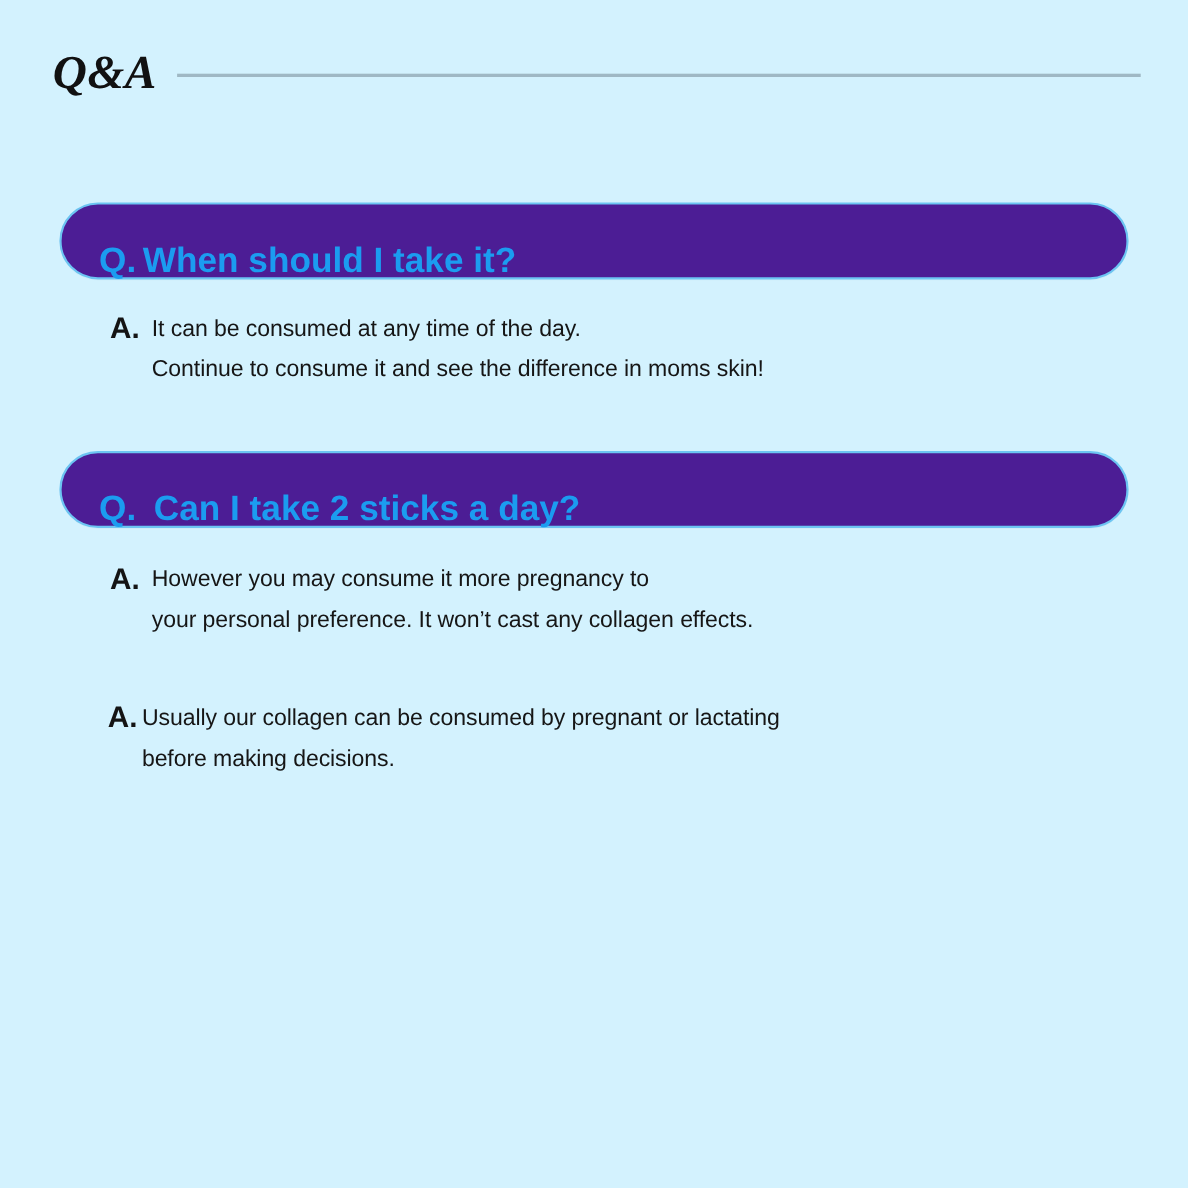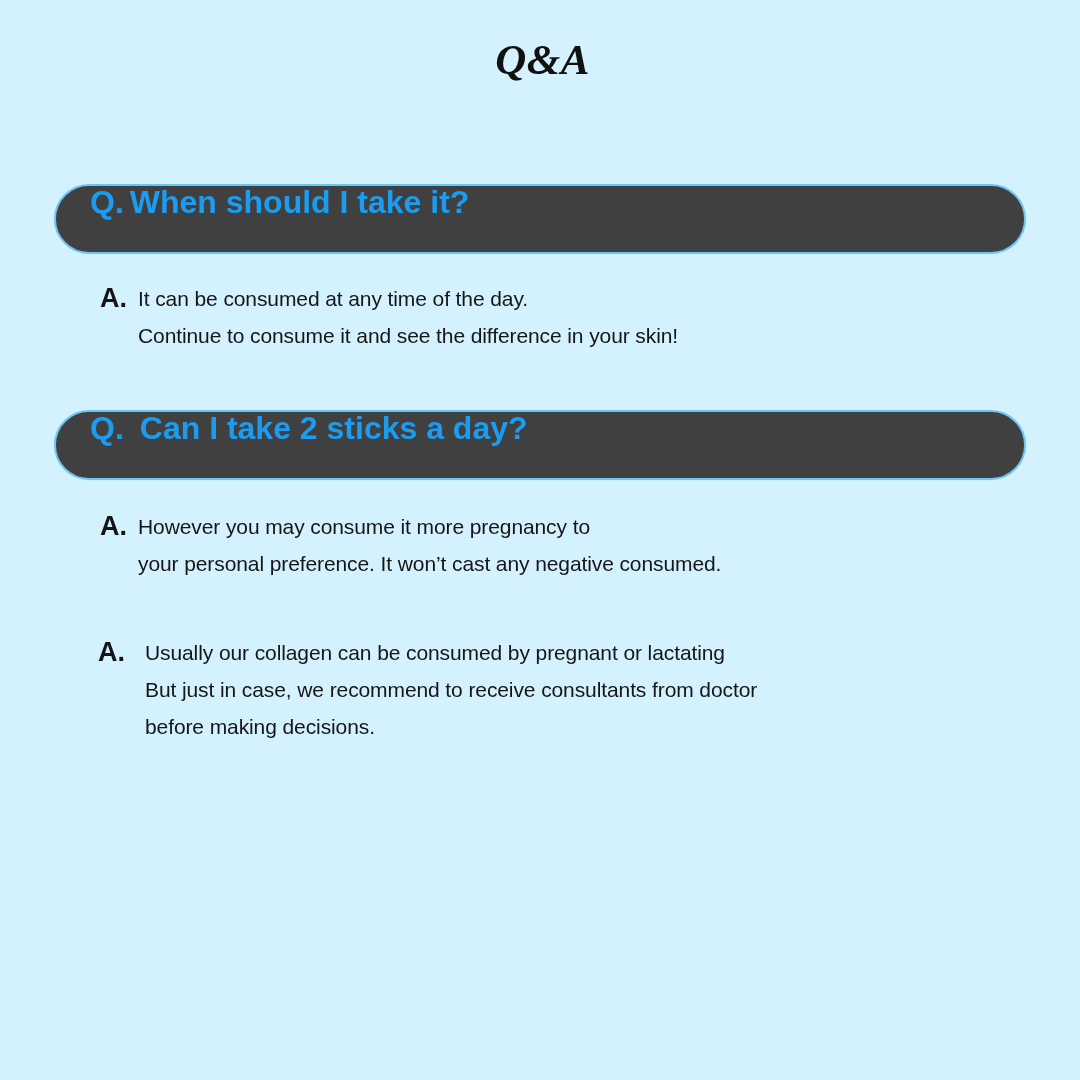"Q&A" .header { flex-direction: column -> none }
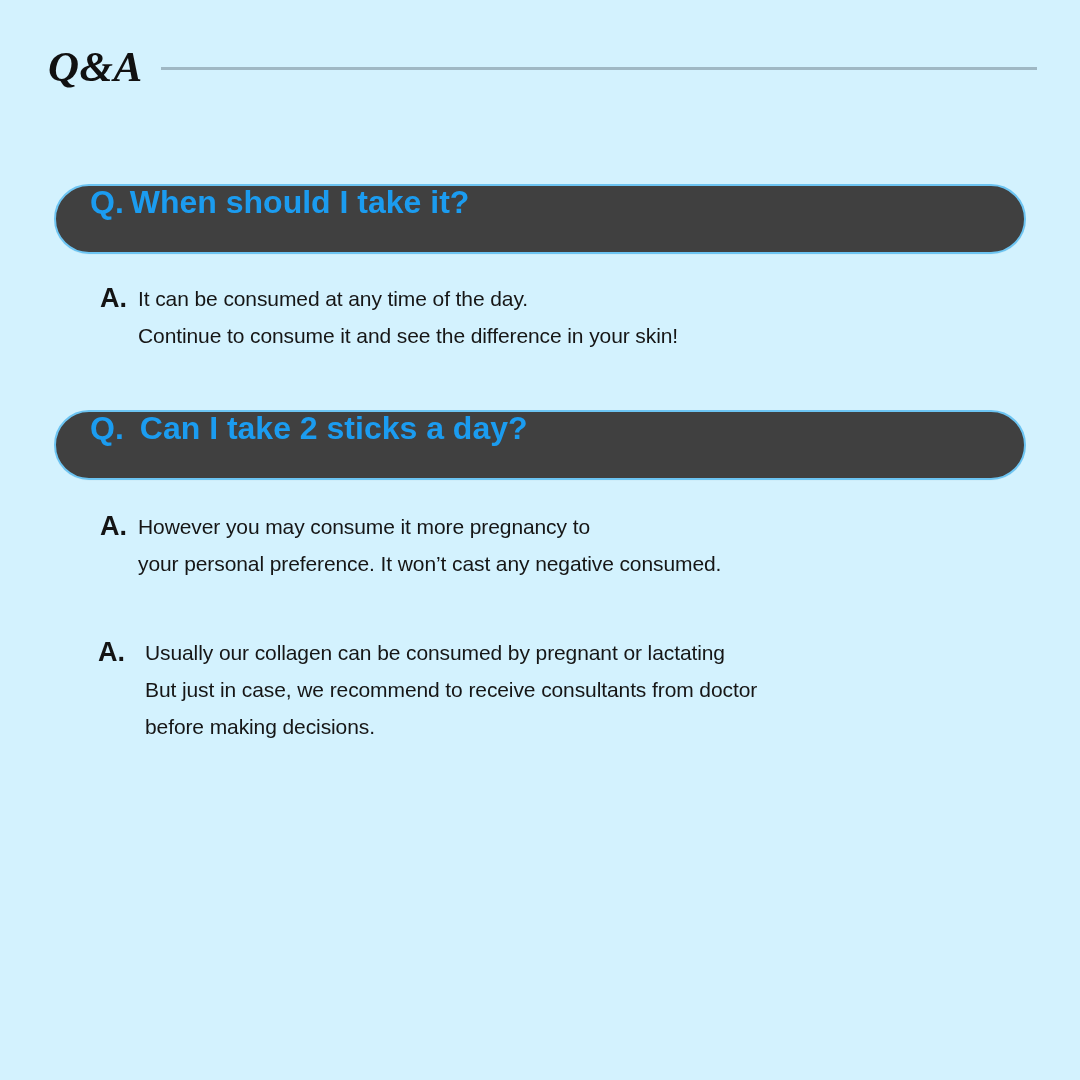"Q. When should I take" .question-card { align-items: flex-start -> flex-end; background: #404040 -> #4c1d95 }
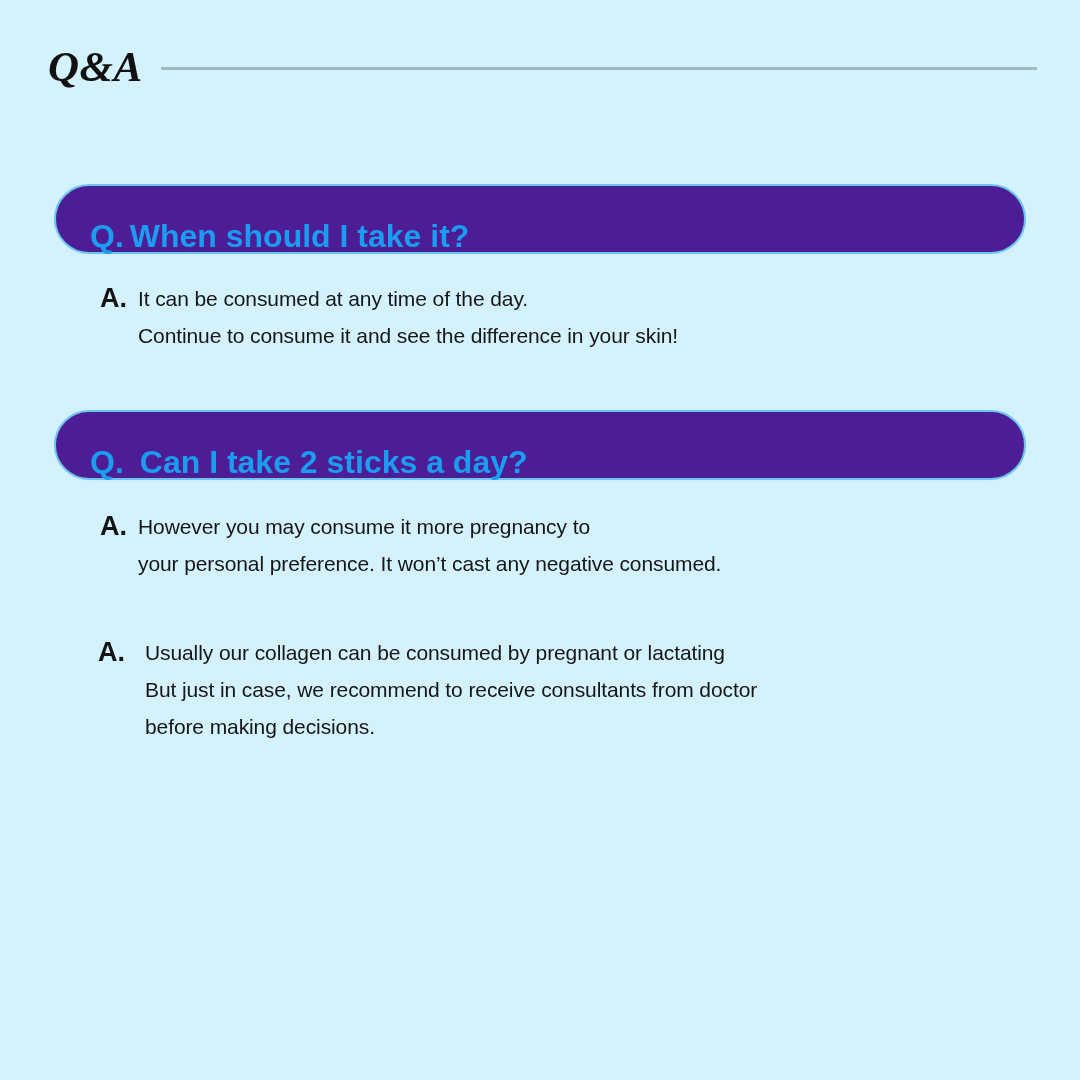"Continue to consume it and" div.answer-line { text: your -> moms }
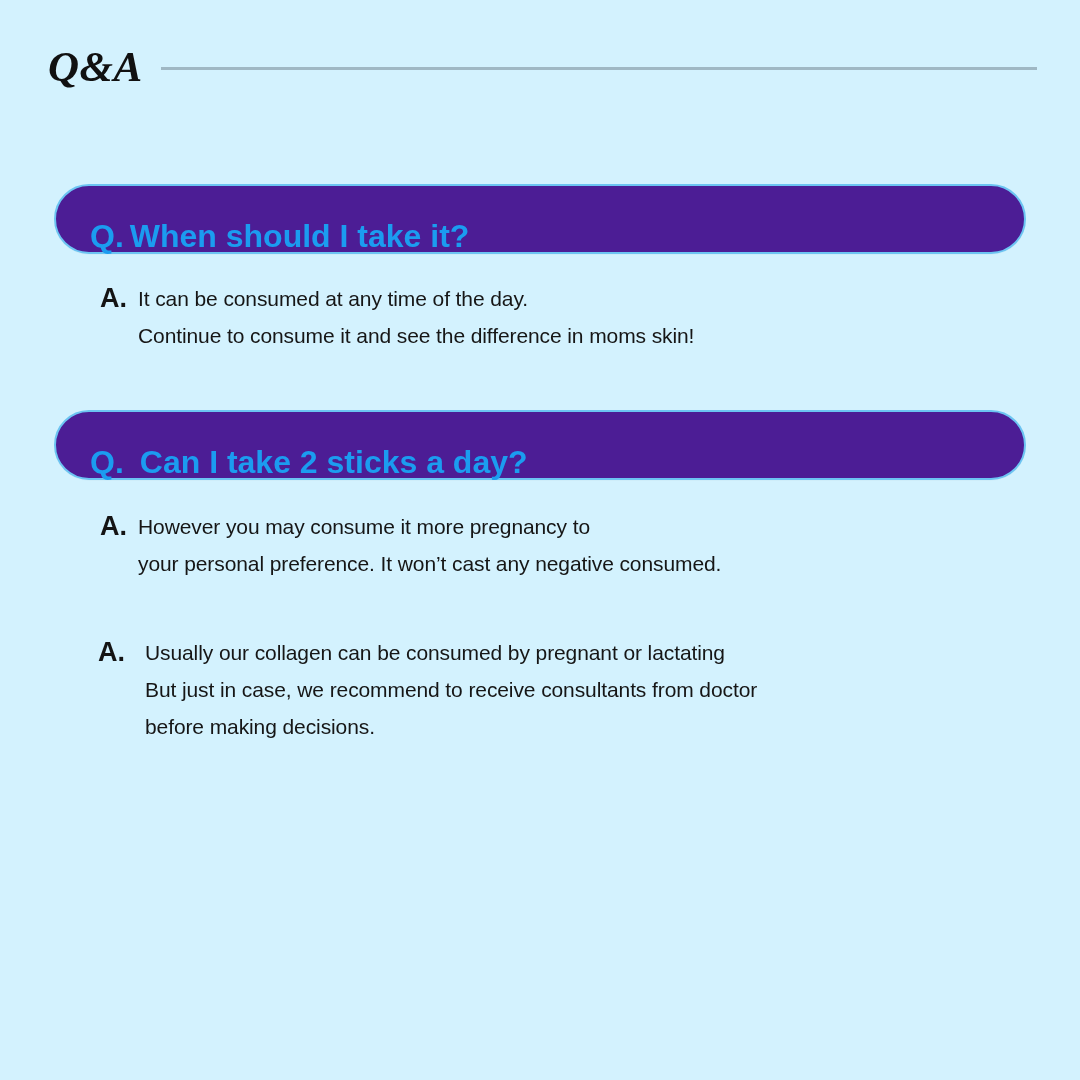"your personal preference. It won’t" div.answer-line { text: negative consumed -> collagen effects }
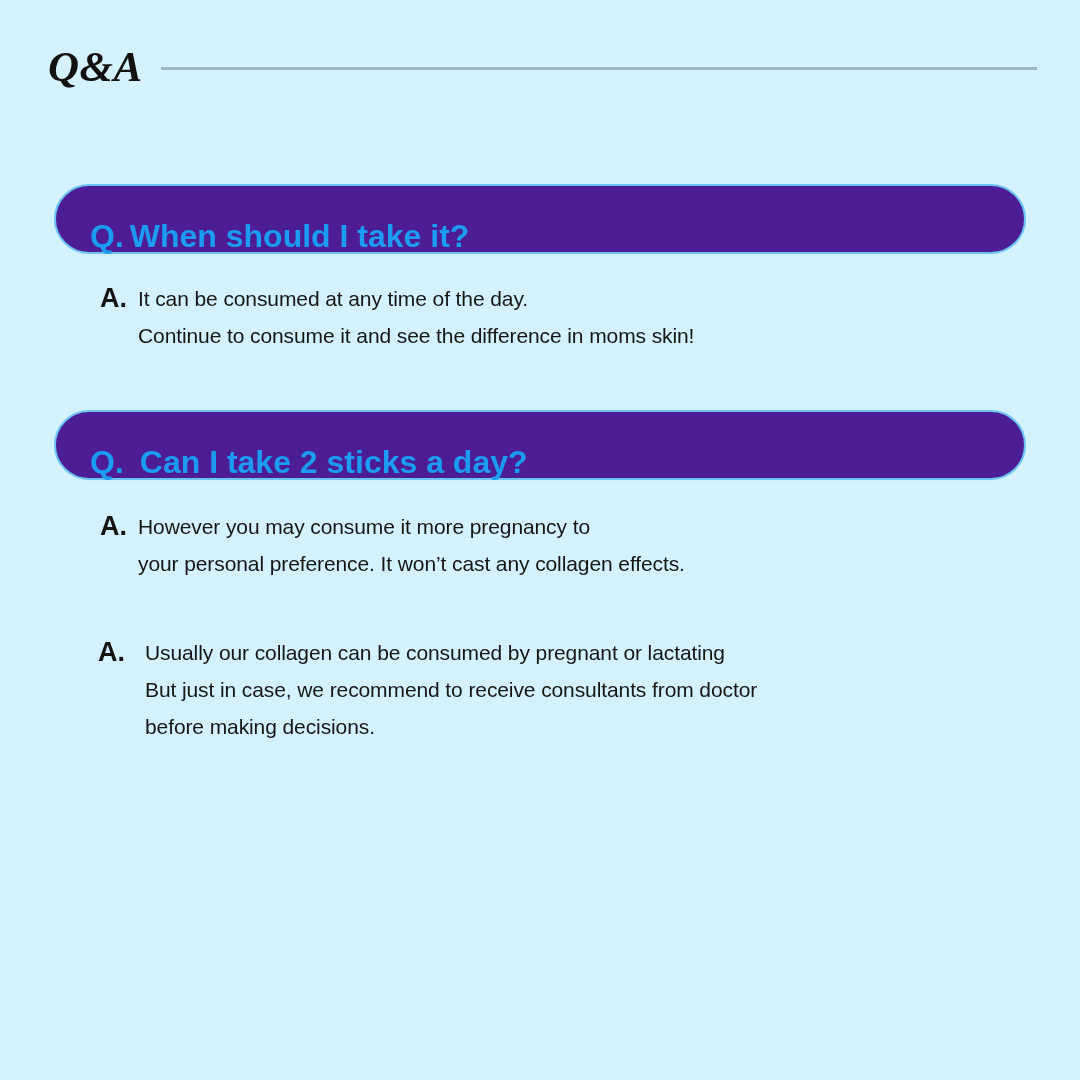"Usually our collagen can be" .qa-block.block-3 .answer-lines { margin-left: 20px -> 4px }
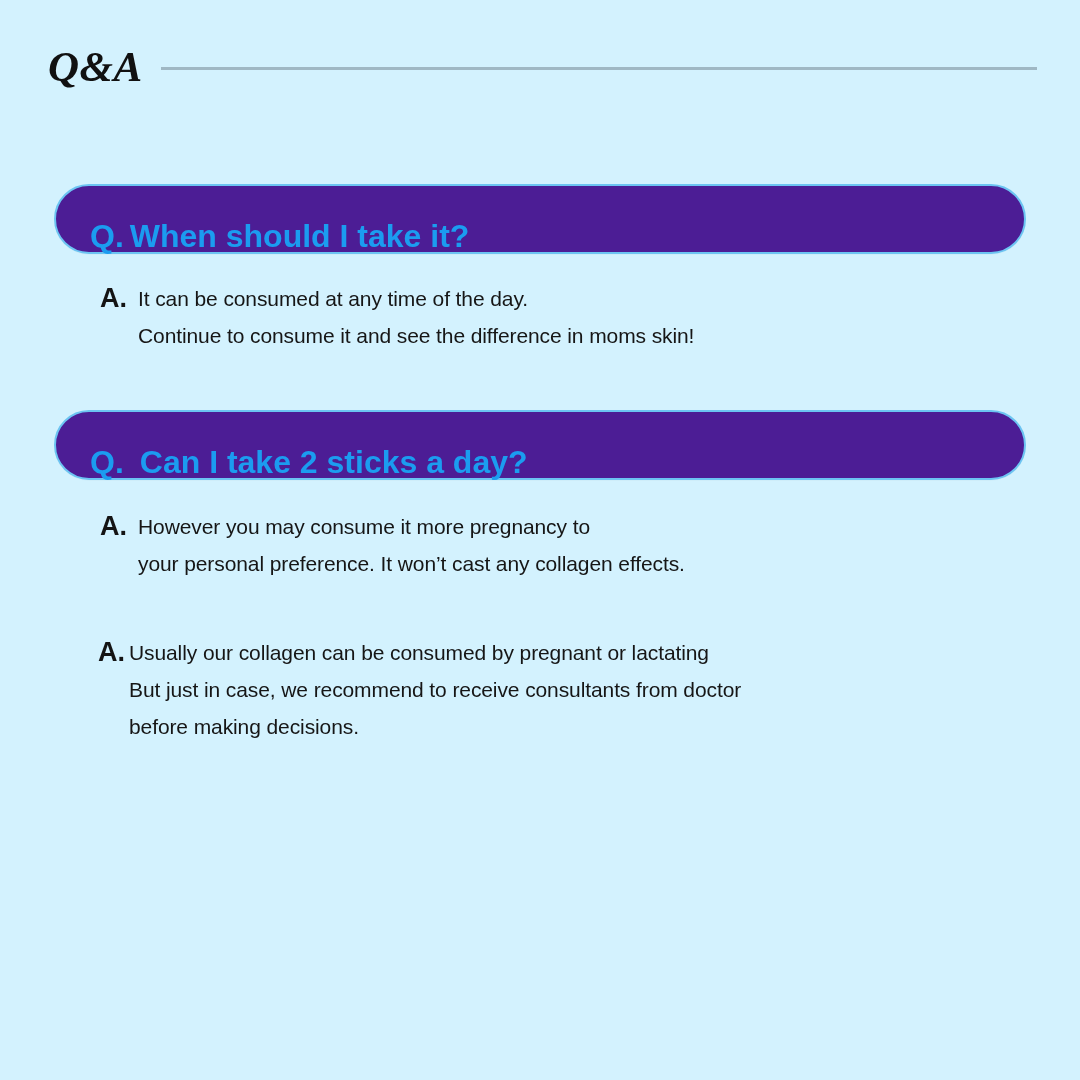"But just in case, we" div.answer-line { html: <div>But just in case, we recommend to receive consultants from doctor</div> -> none }
